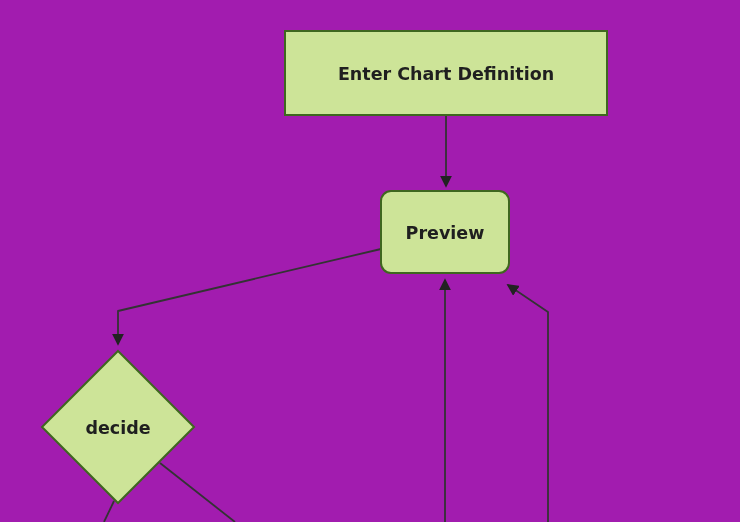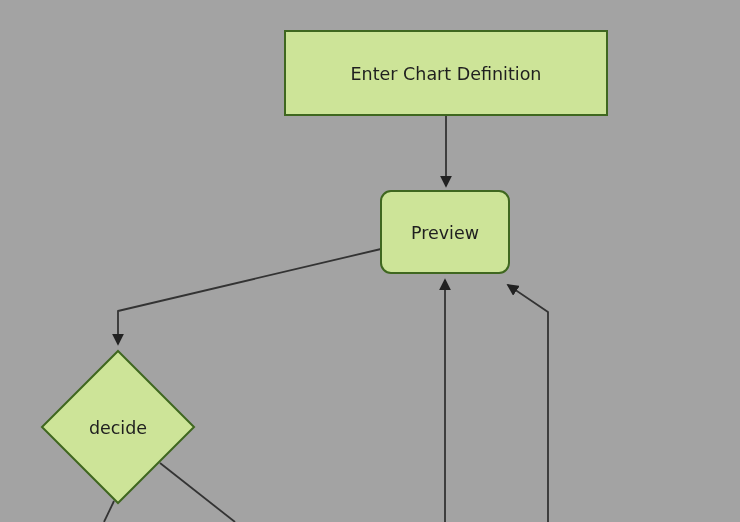"Enter Chart Definition" .canvas-wrap { background: #a3a3a3 -> #a21caf; font-weight: none -> bold }
